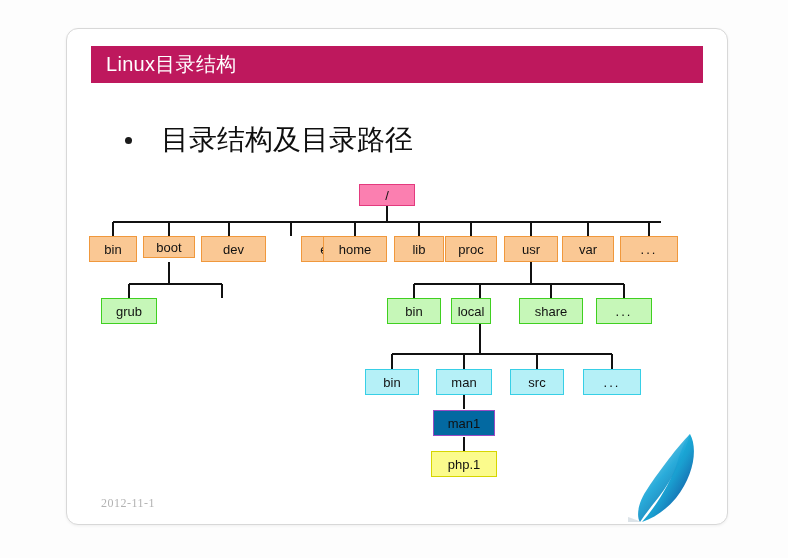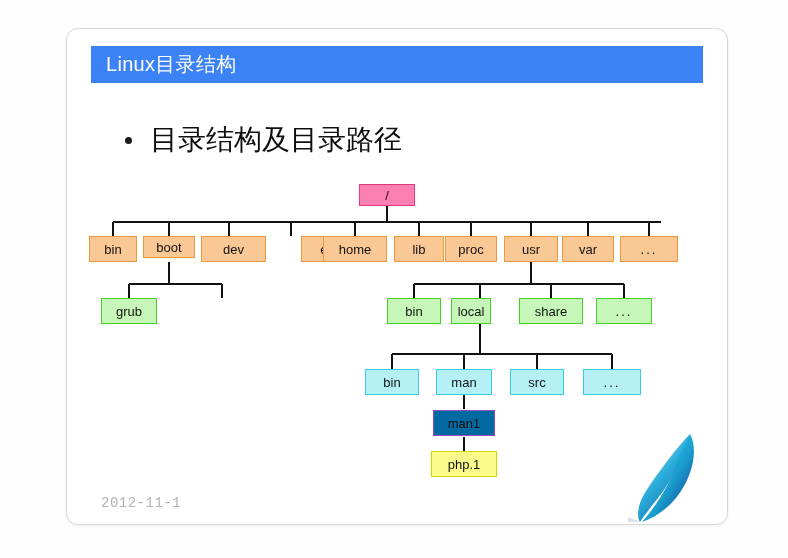"Linux目录结构" #title-bar { background: #3b82f6 -> #be185d }
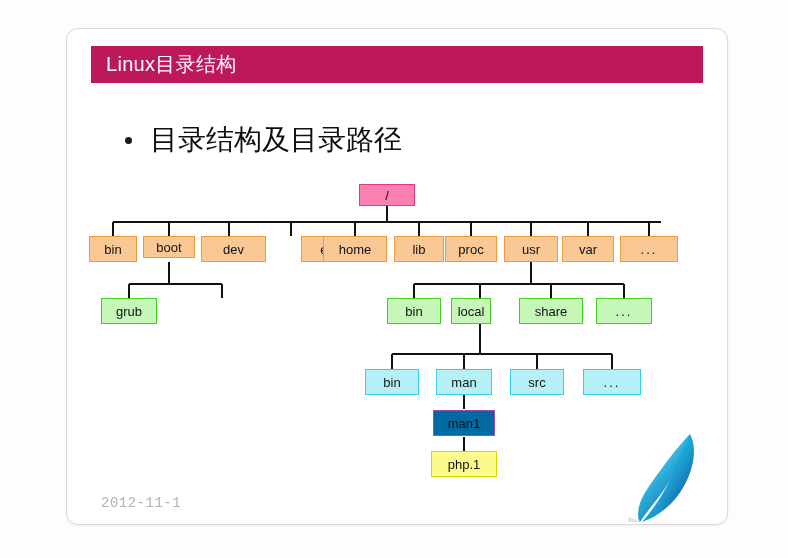"目录结构及目录路径" #bullet-row { gap: none -> 11px }
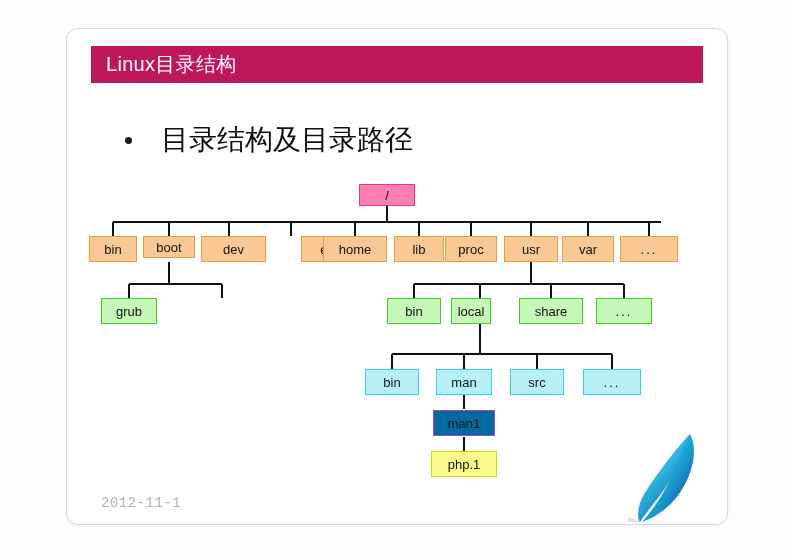"2012-11-1" #slide-date { font-family: Liberation Mono, monospace -> Liberation Serif, serif; font-size: 14px -> 12px }
